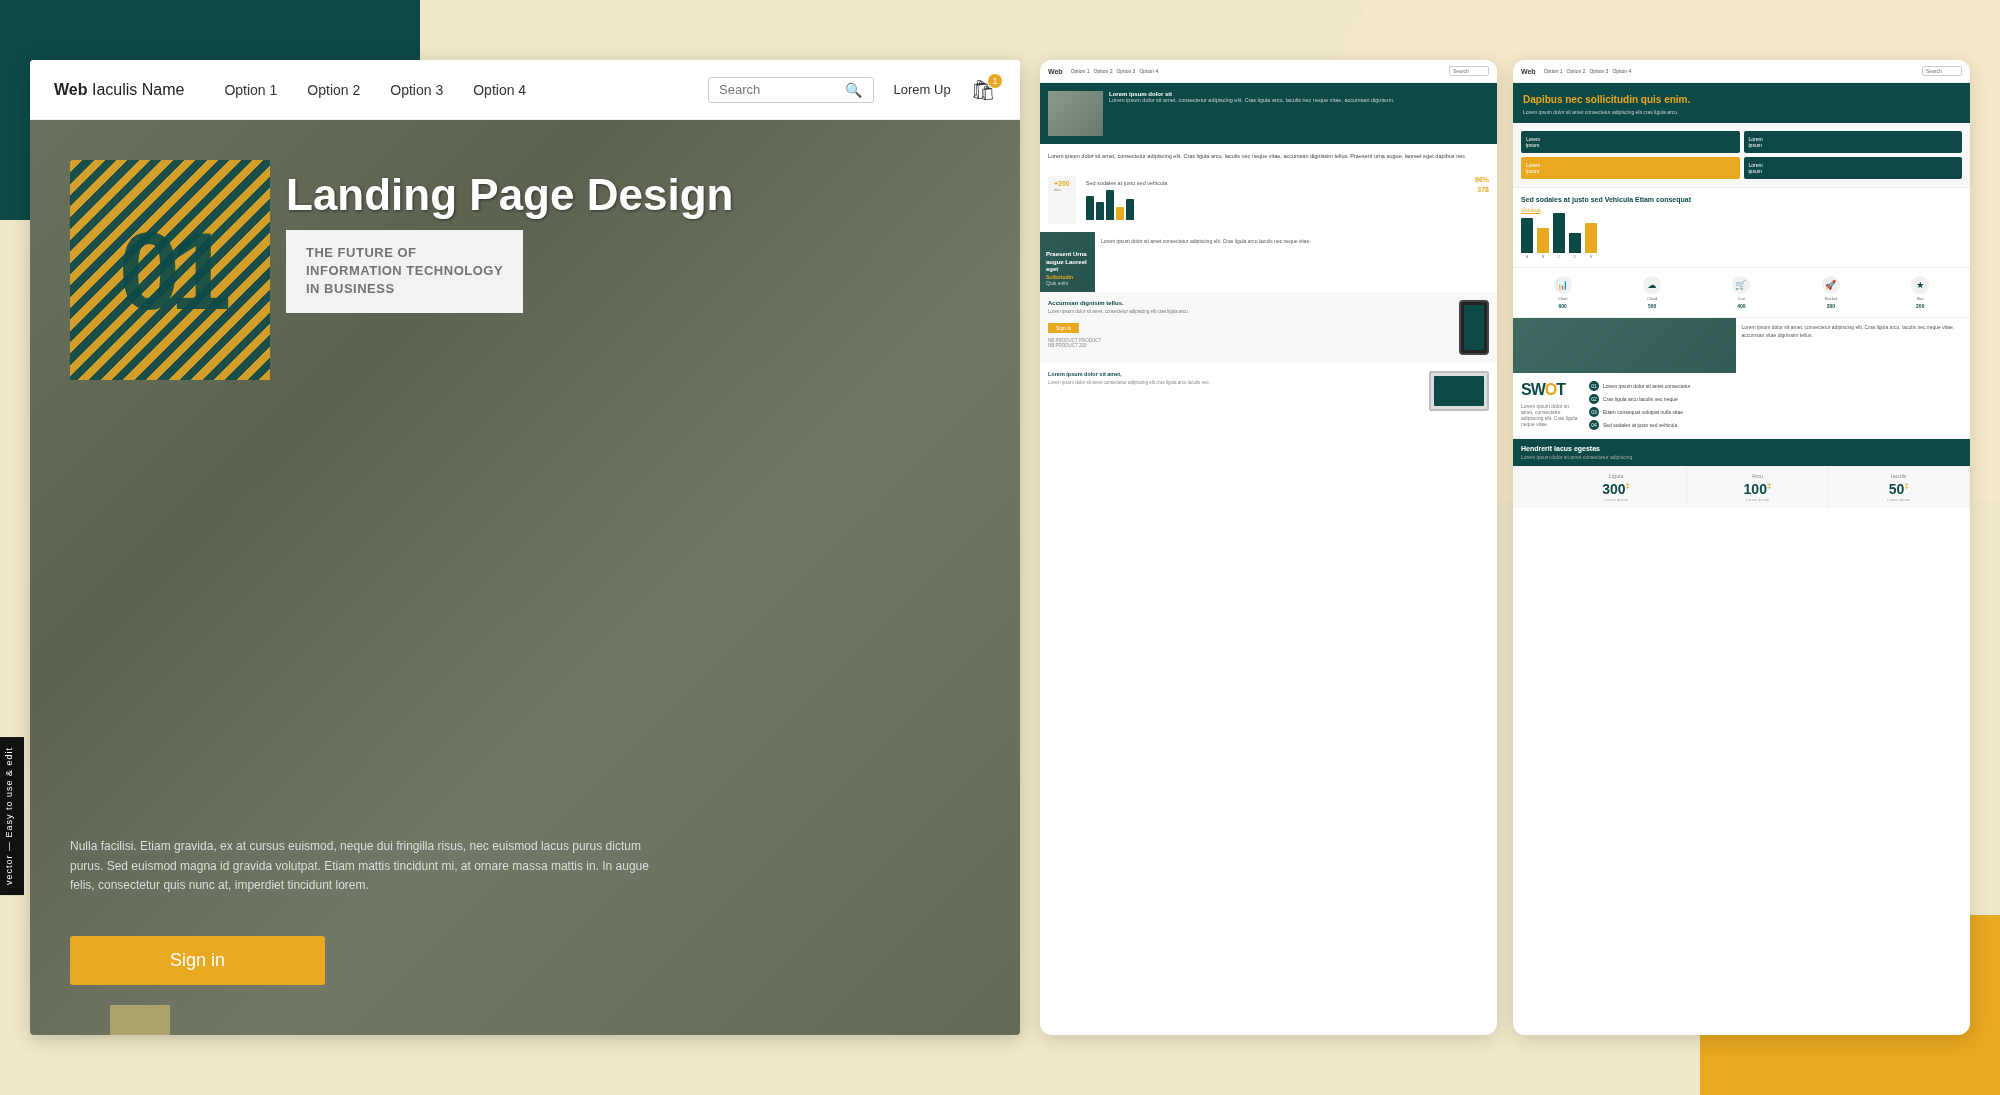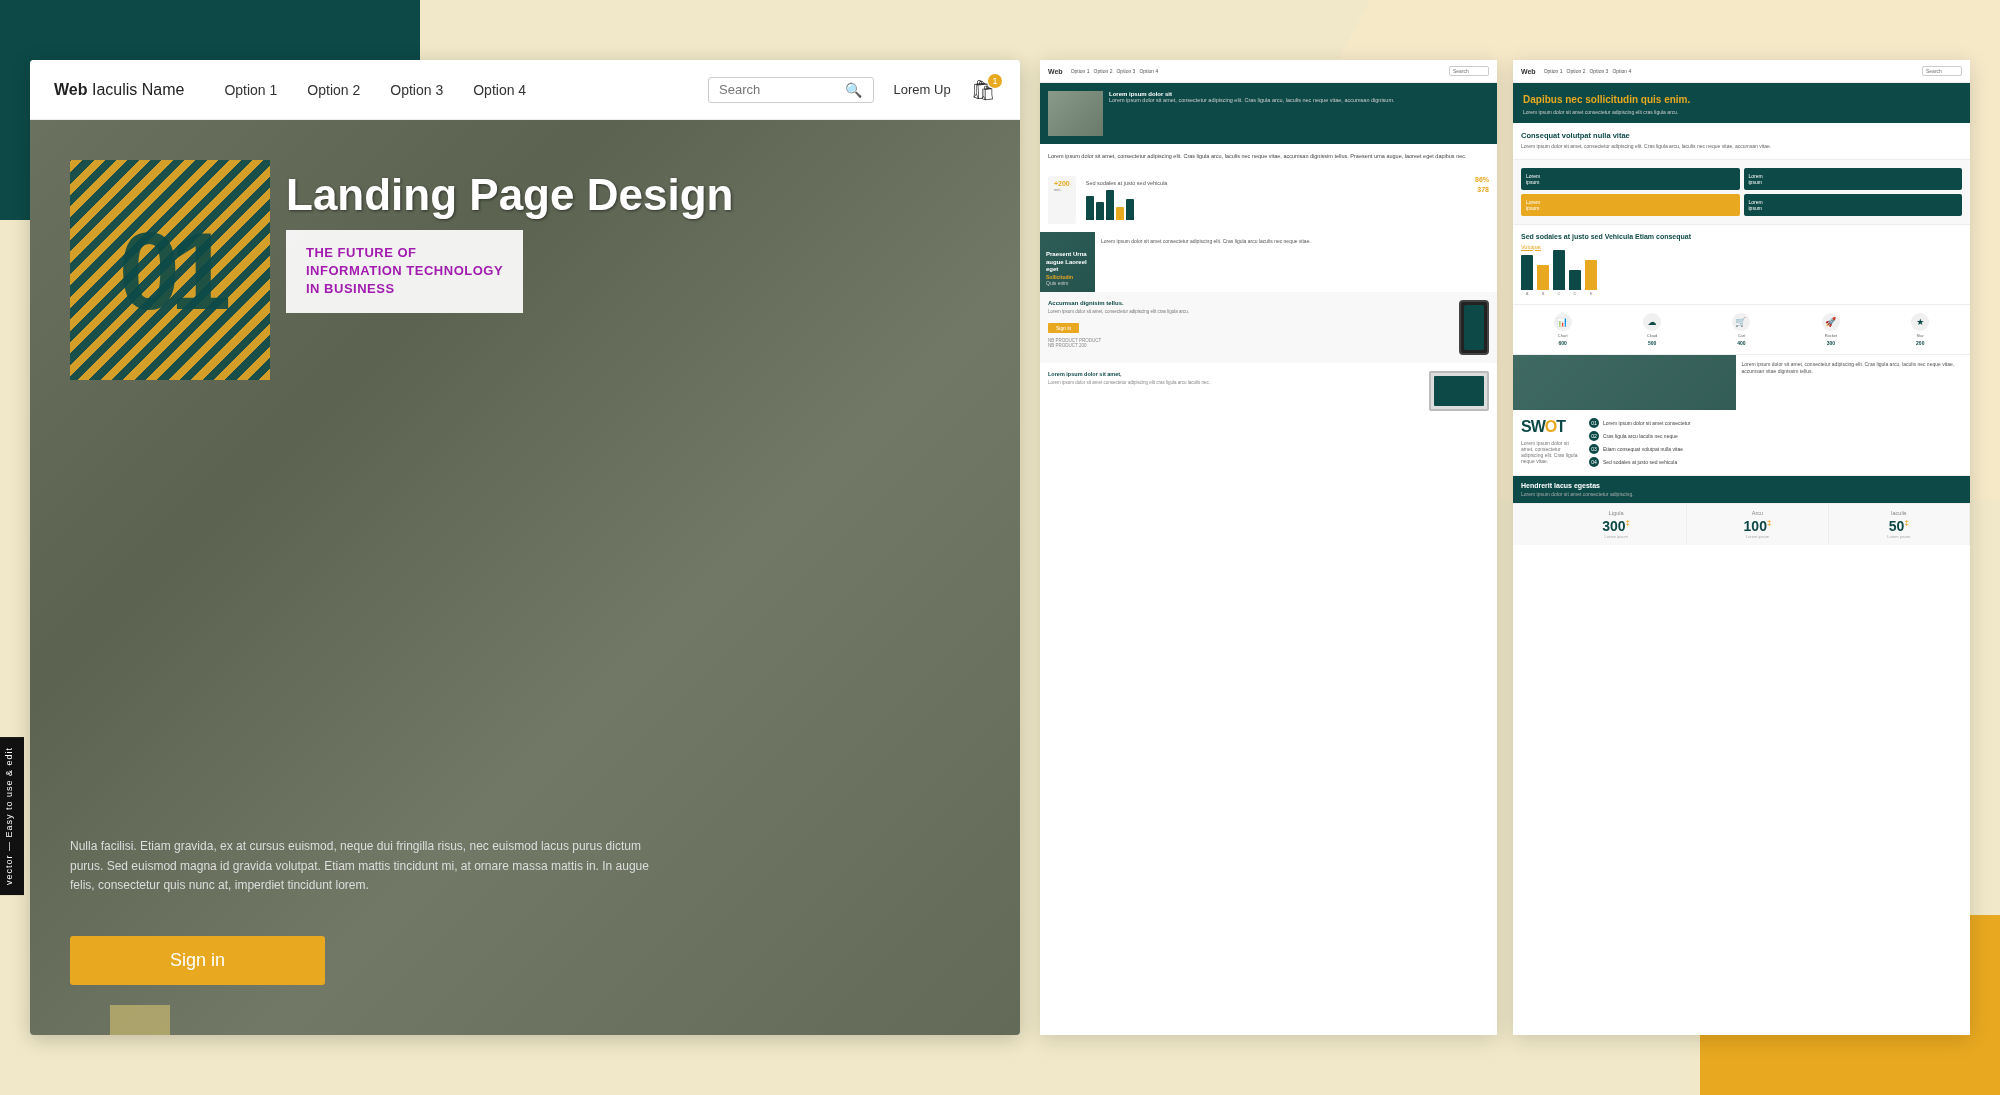"Dapibus nec sollicitudin quis enim." .panel-card { border-radius: 0 -> 12px }
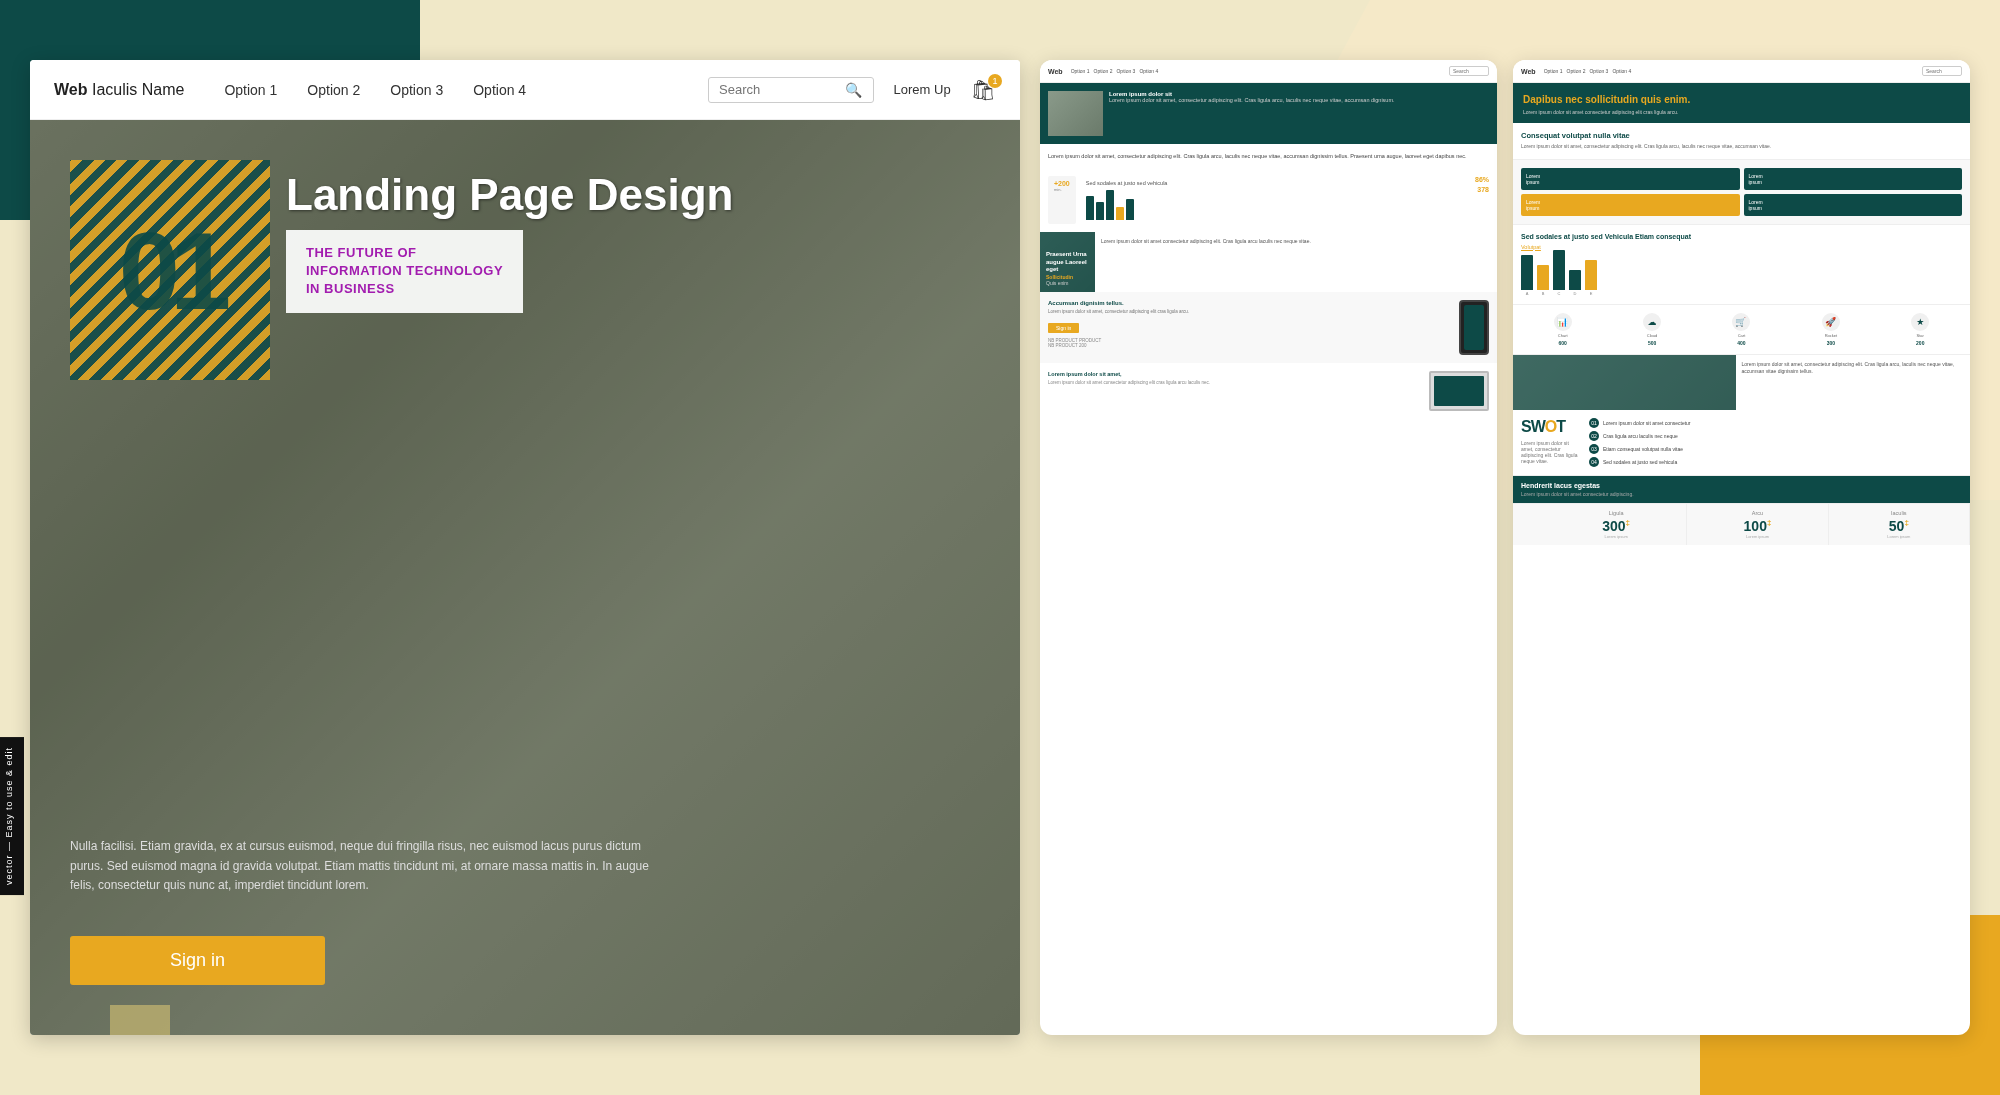"Consequat volutpat nulla vitae" div.p2-text-section { html: <div> <div>Consequat volutpat nulla vitae</div> <div>Lorem ipsum dolor sit amet, consectetur adipiscing elit. Cras ligula arcu, laculis nec neque vitae, accumsan vitae.</div> </div> -> none }
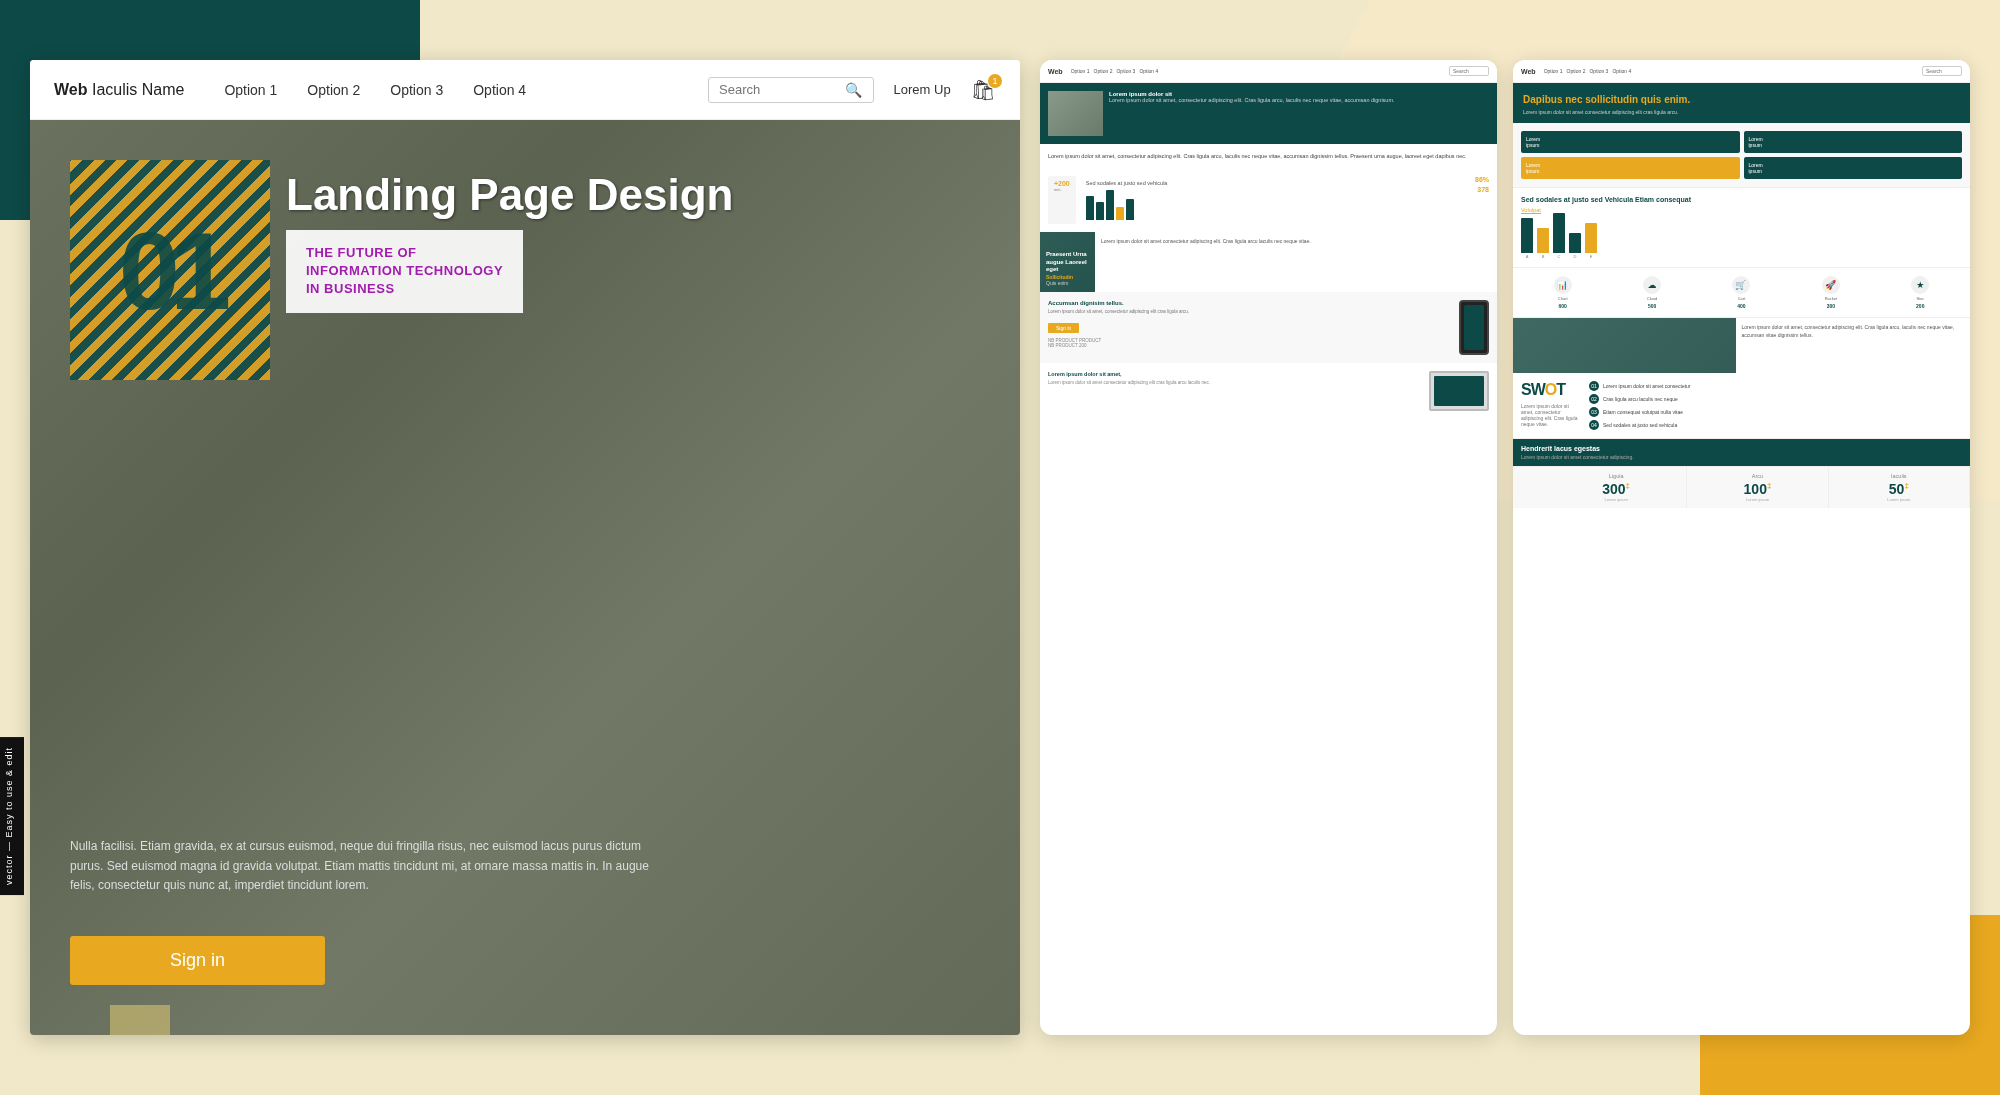"THE FUTURE OF" .hero-subtitle { color: #a21caf -> #737373 }
